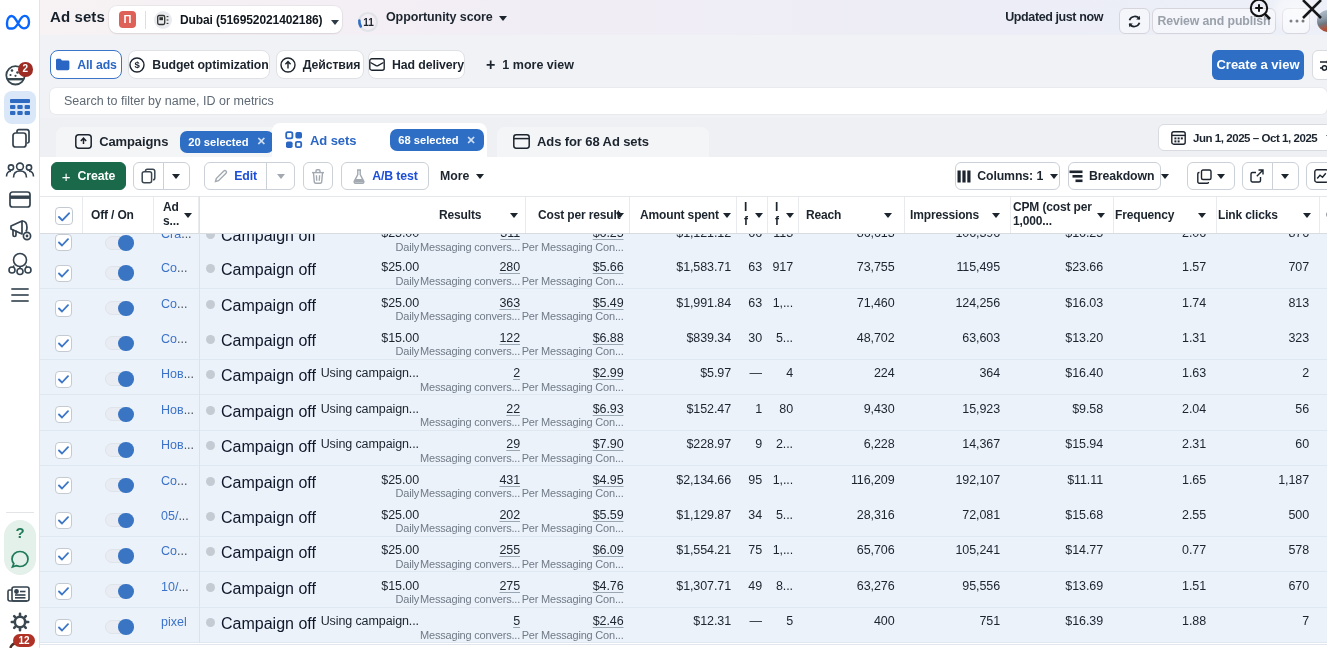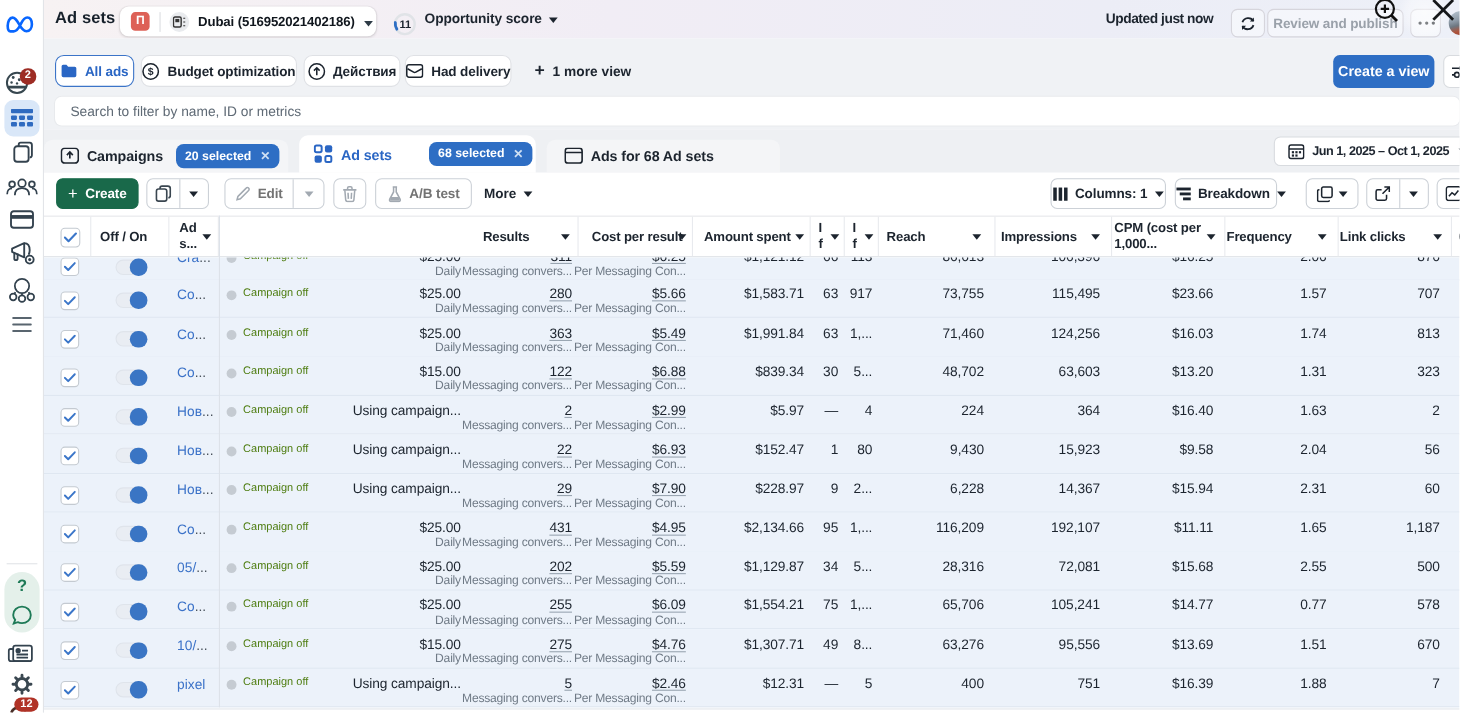"Campaigns" #lt1 { justify-content: none -> center; left: 0 -> 16px }
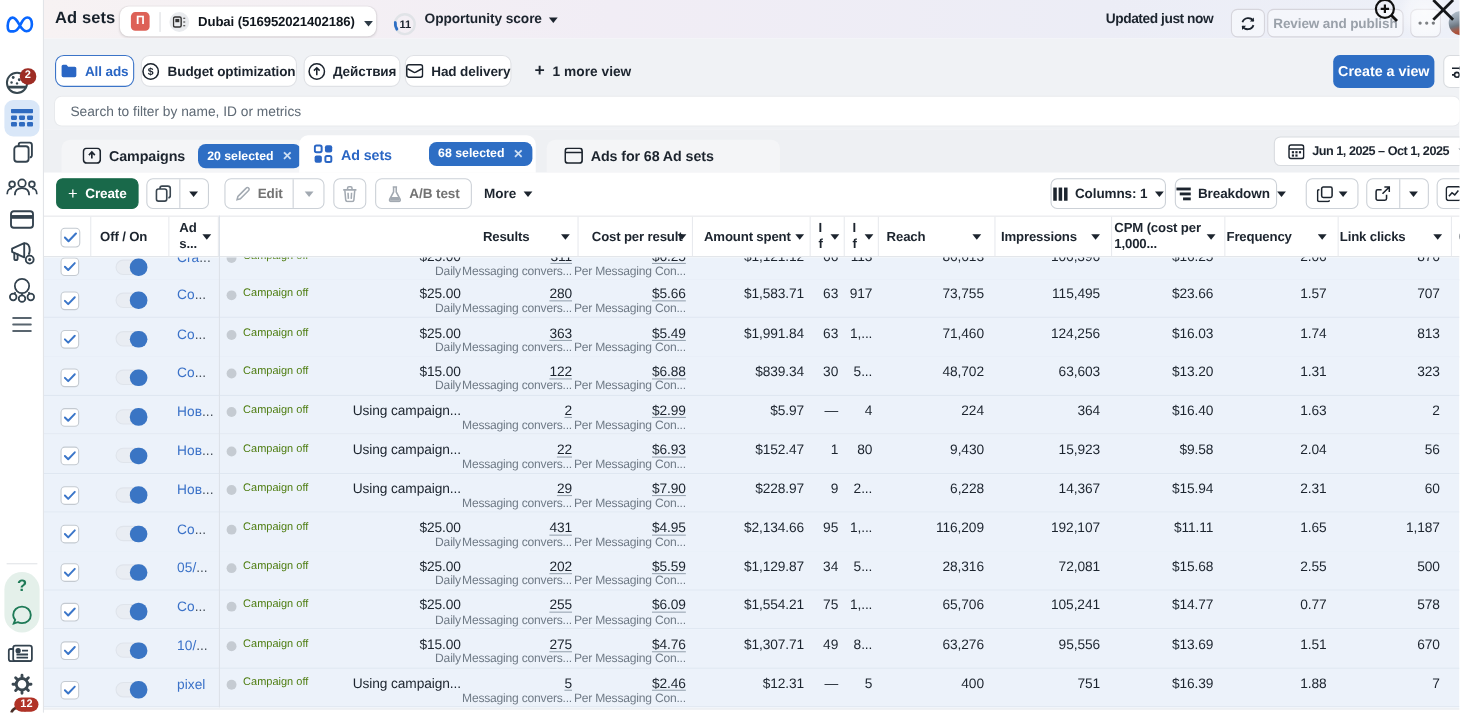"Edit" .gray { color: #737373 -> #1d4ed8 }
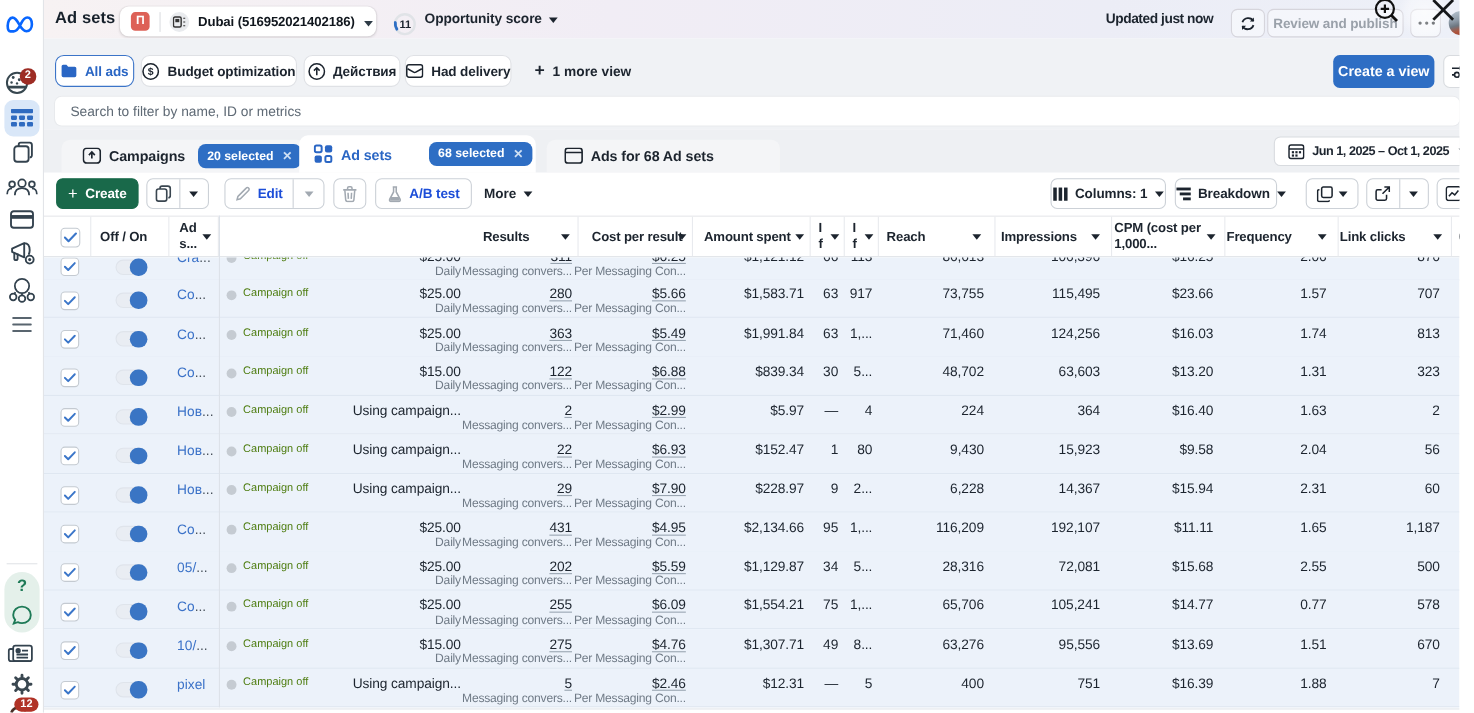"Campaign off" .row .deliv { color: #4d7c0f -> #0f172a; font-size: 10px -> 16px }
